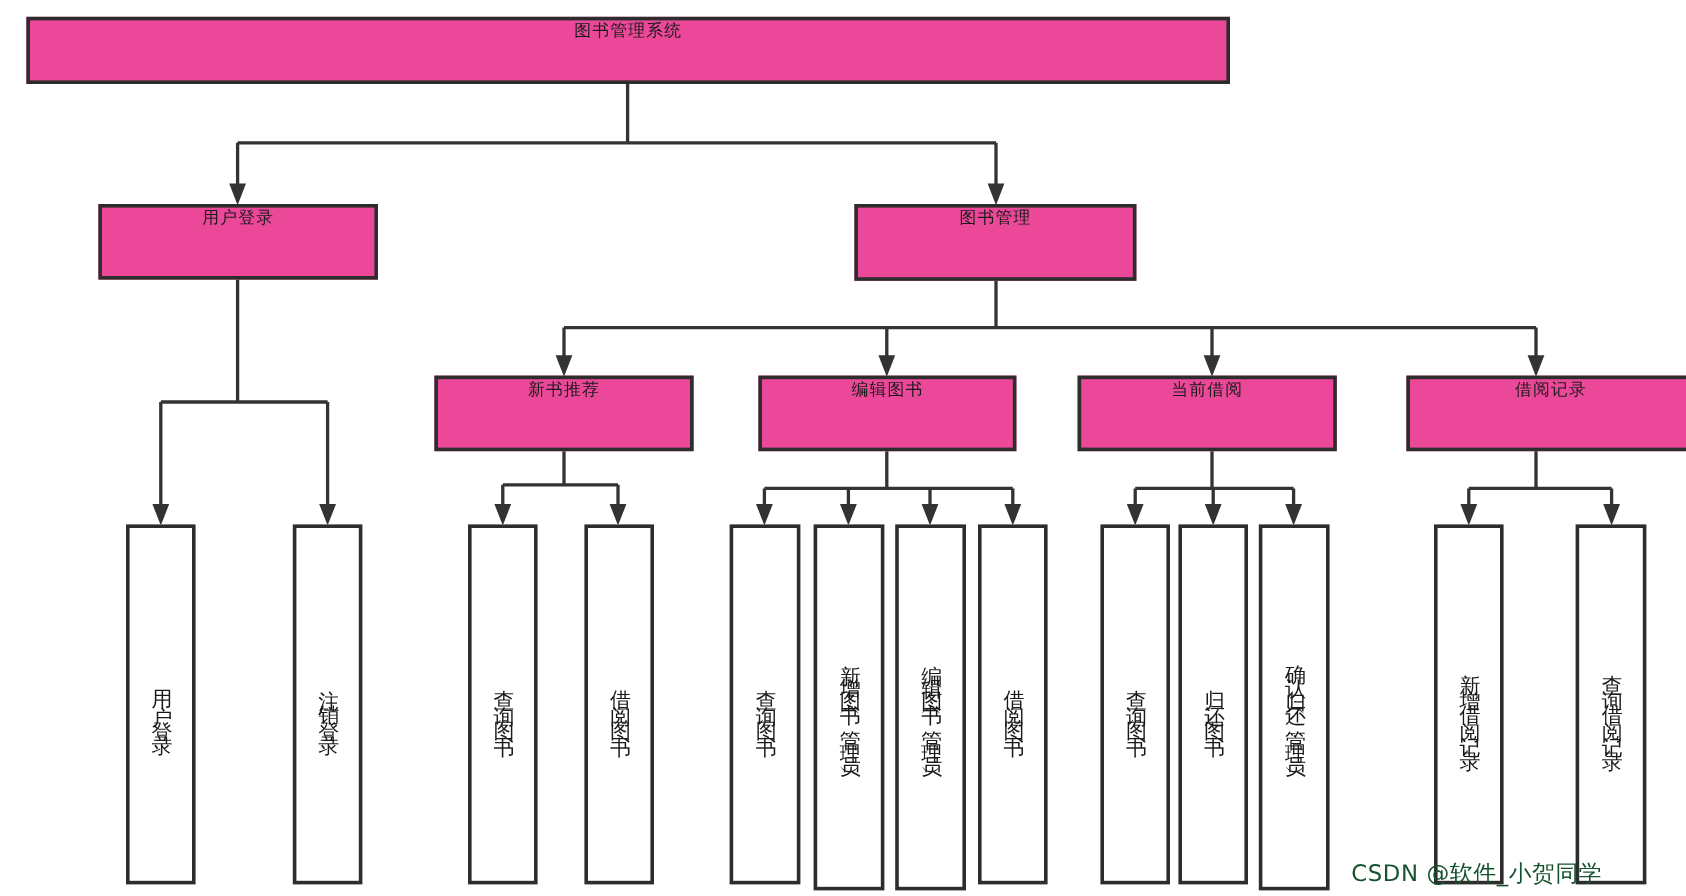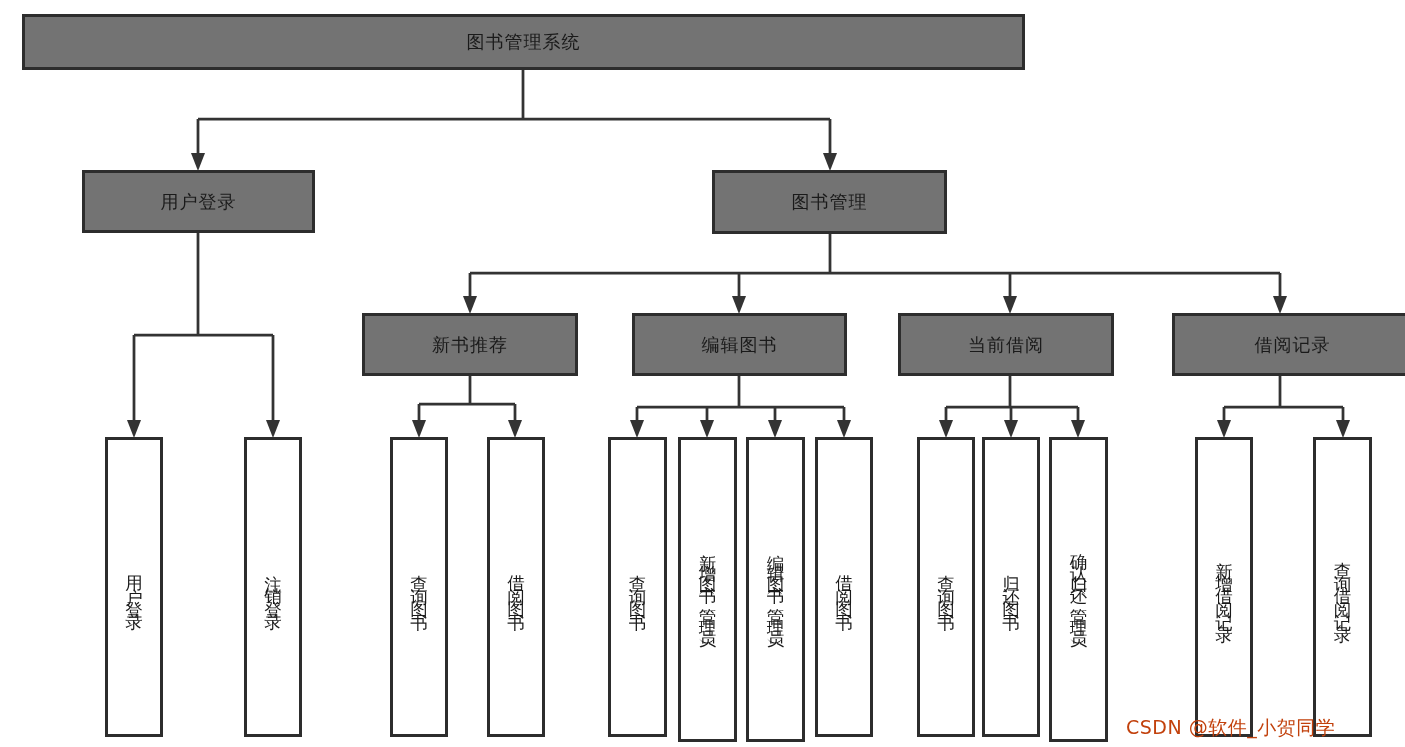"图书管理系统" .hbox { align-items: center -> none; background: #737373 -> #ec4899; font-size: 18px -> 14px }
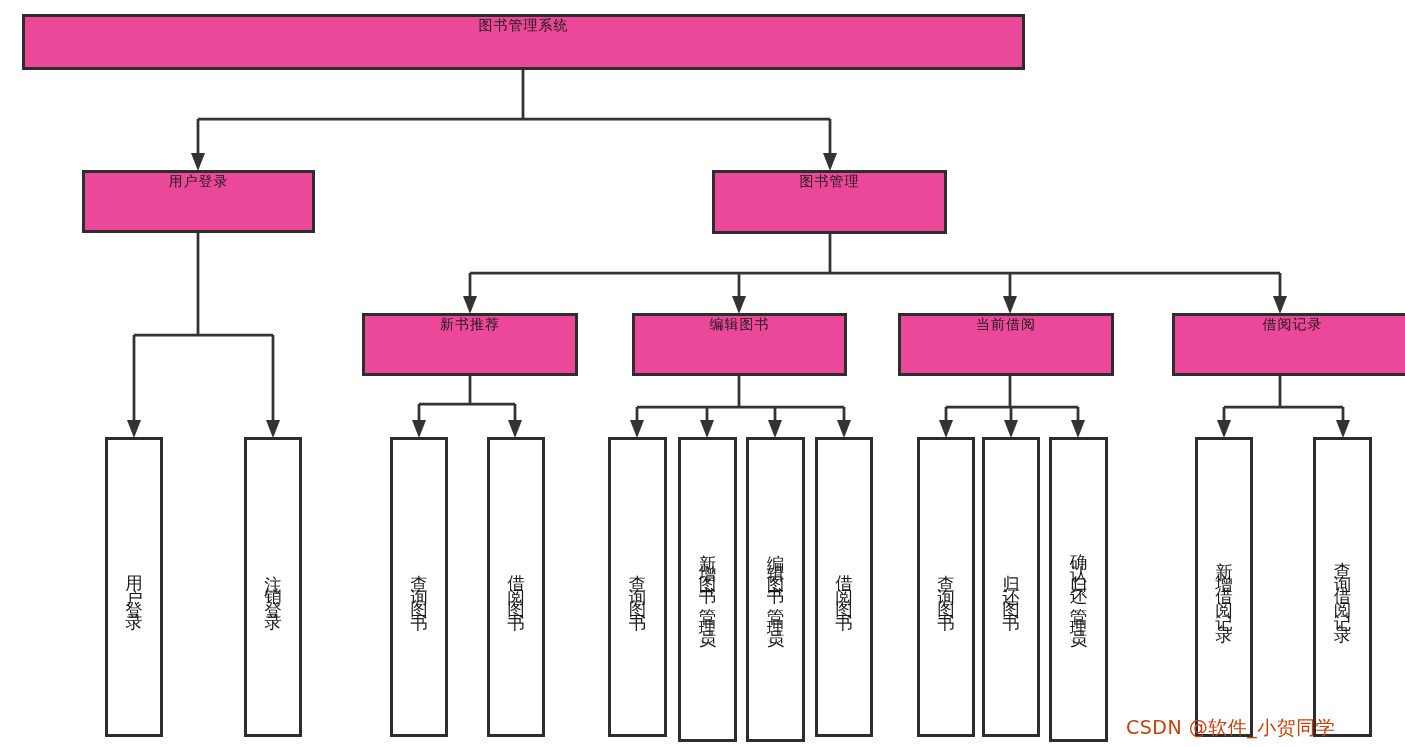"CSDN @软件_小贺同学" #watermark { color: #c2410c -> #14532d }
